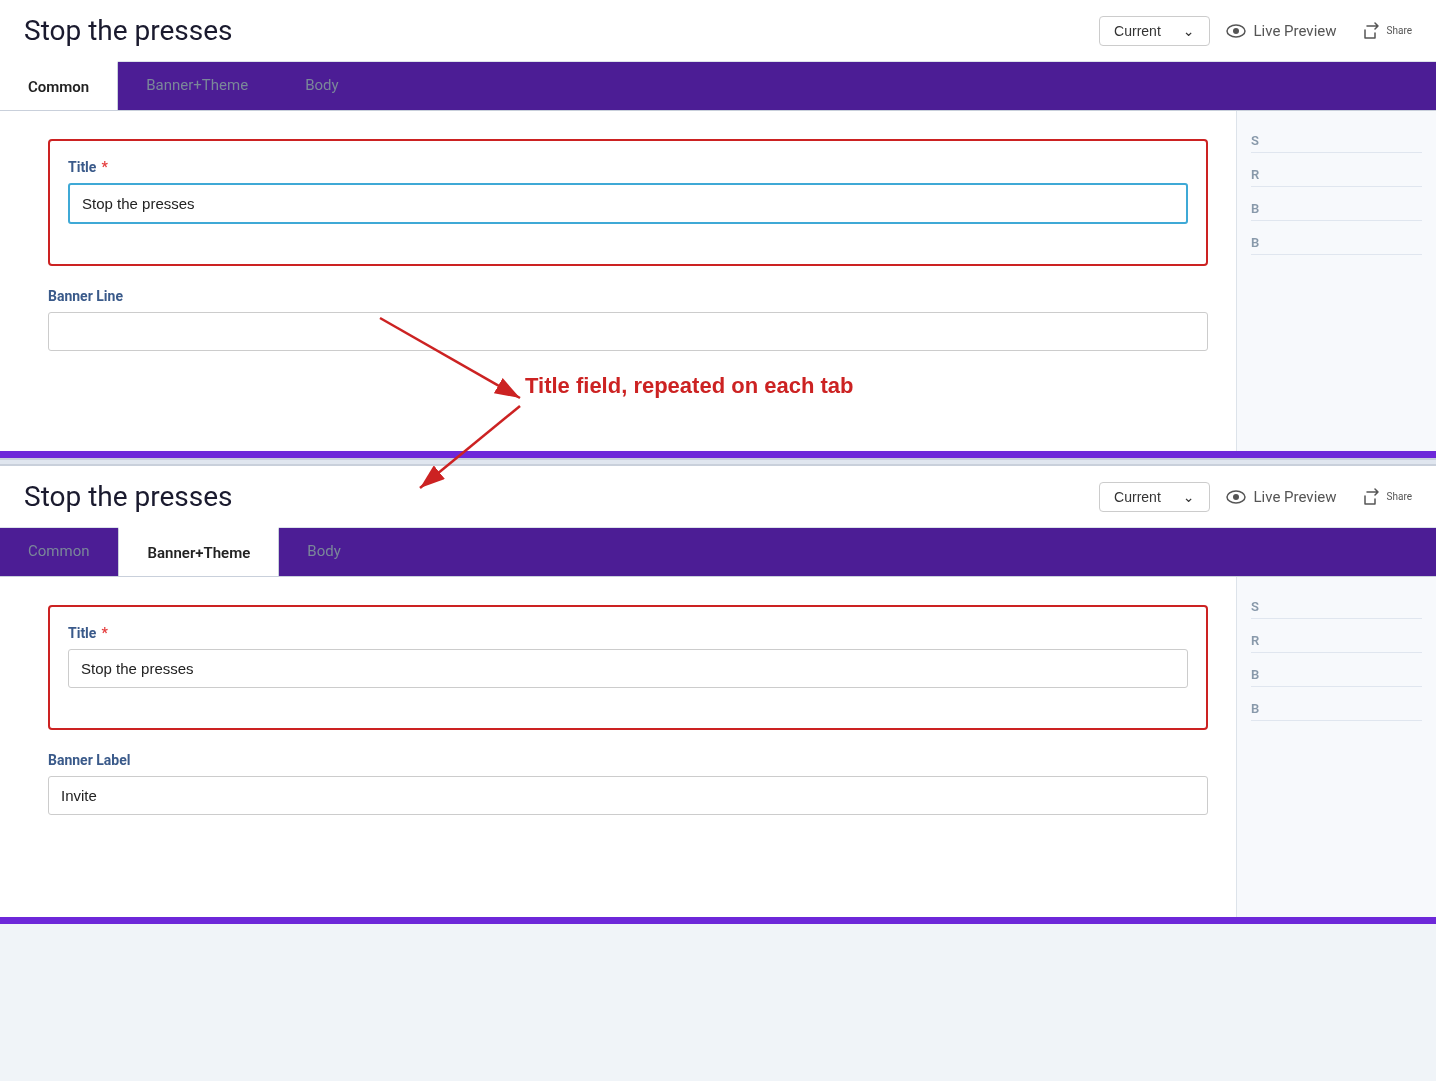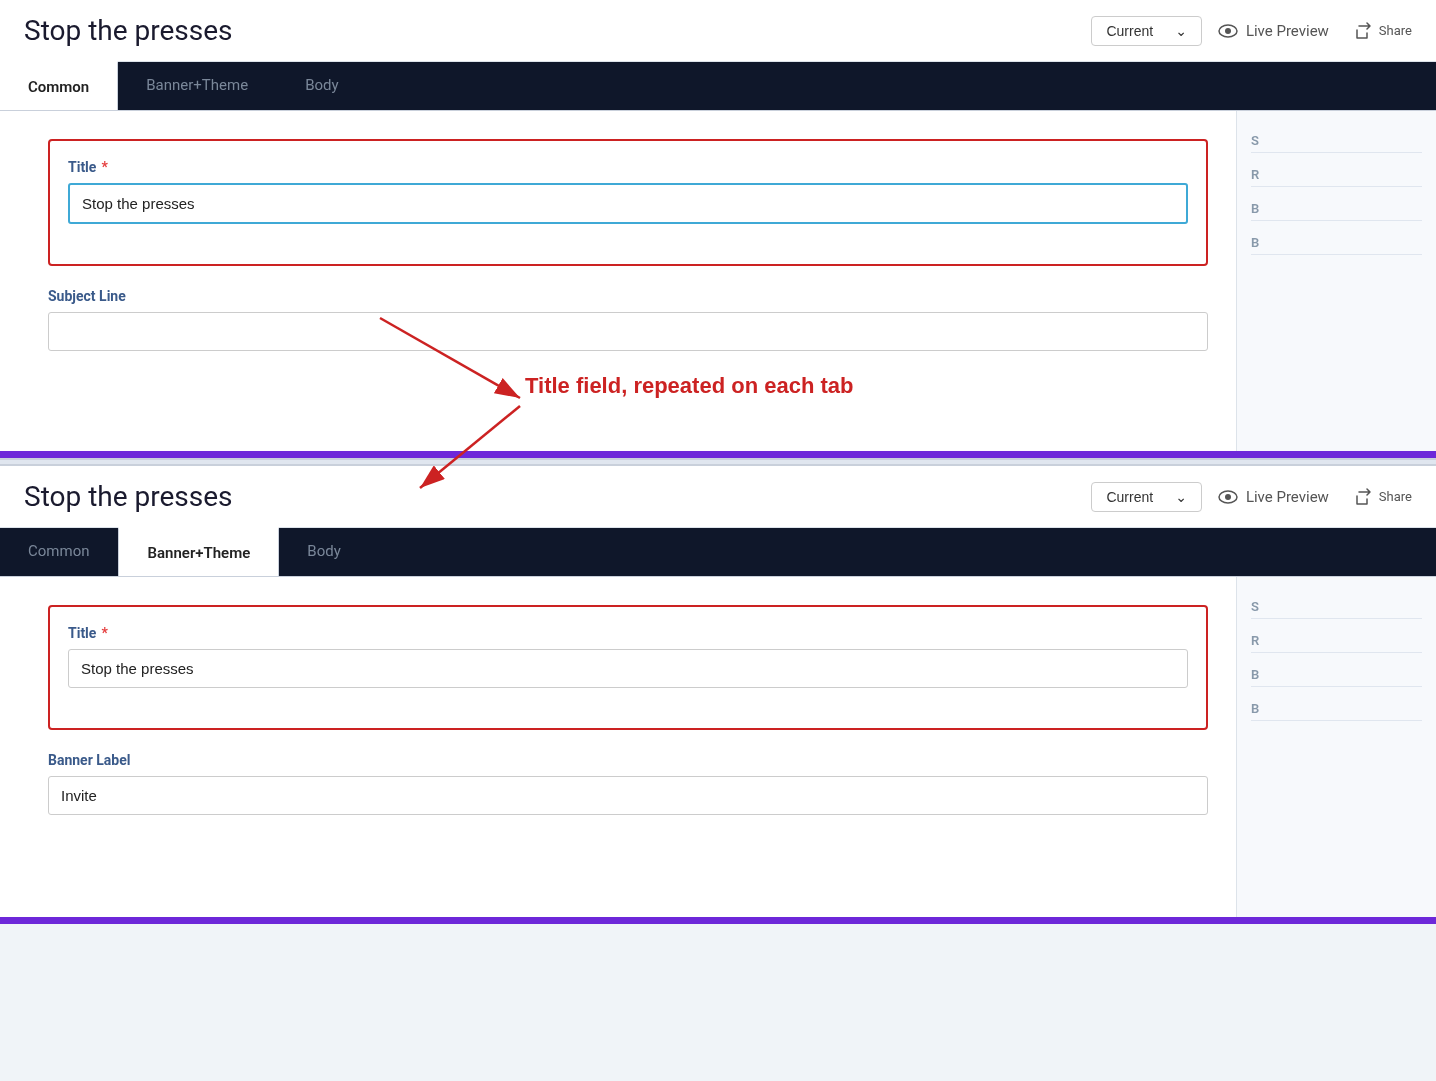"Share" .share-btn { font-size: 13px -> 10px }
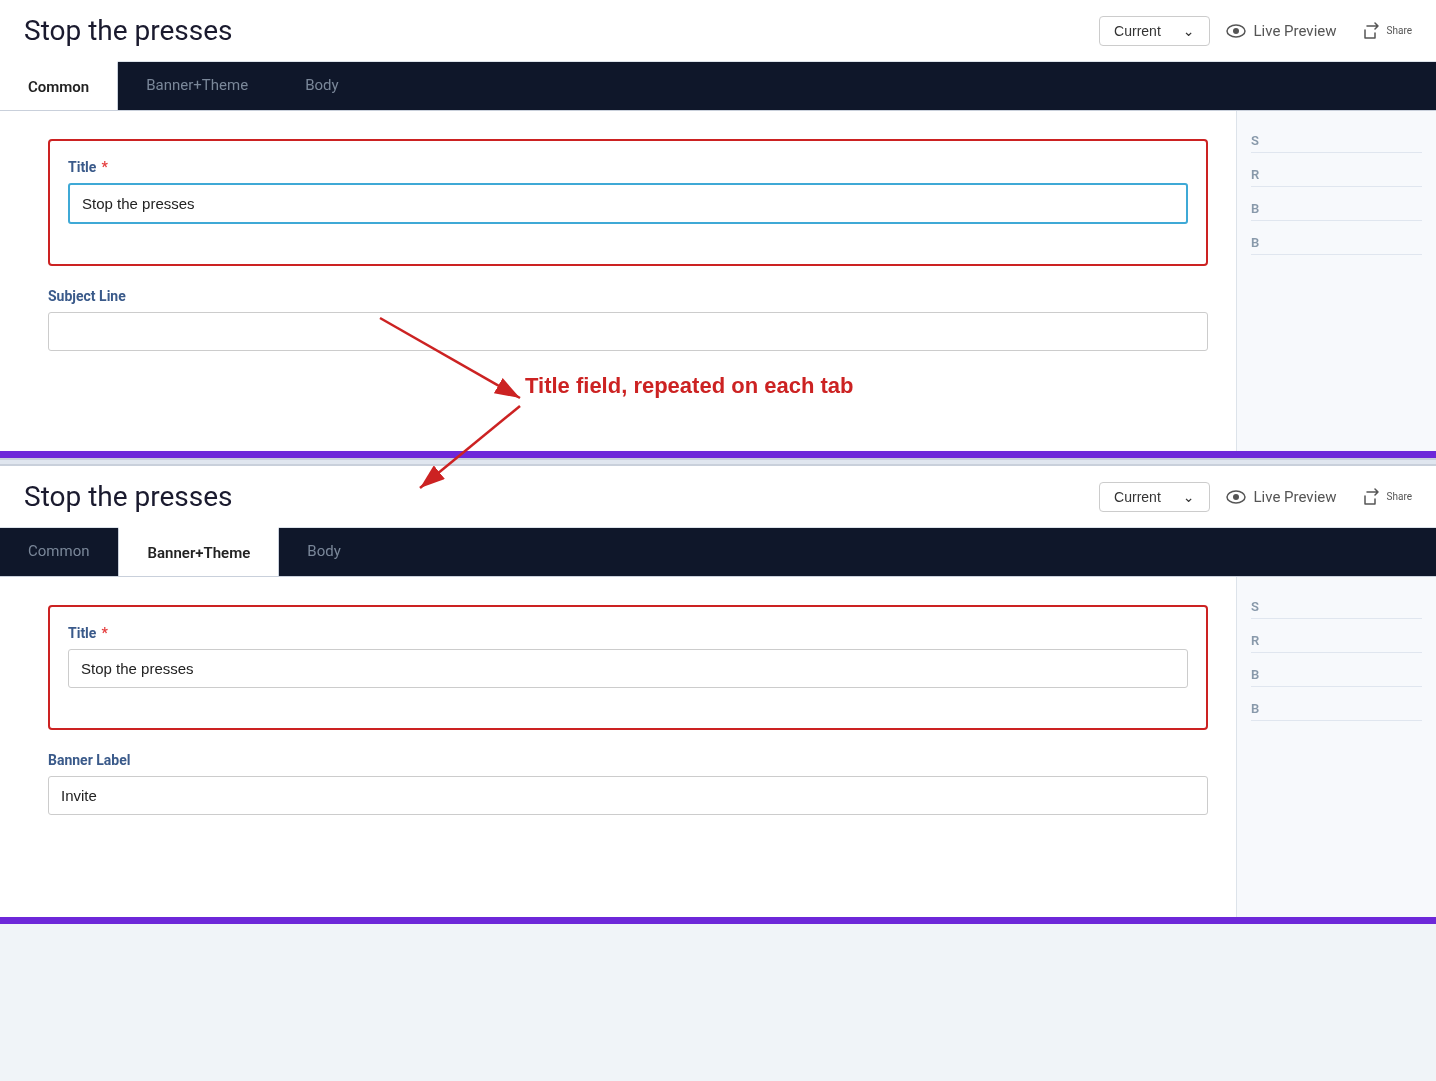"Common" .tabs-bar { background: #0f172a -> #4c1d95 }
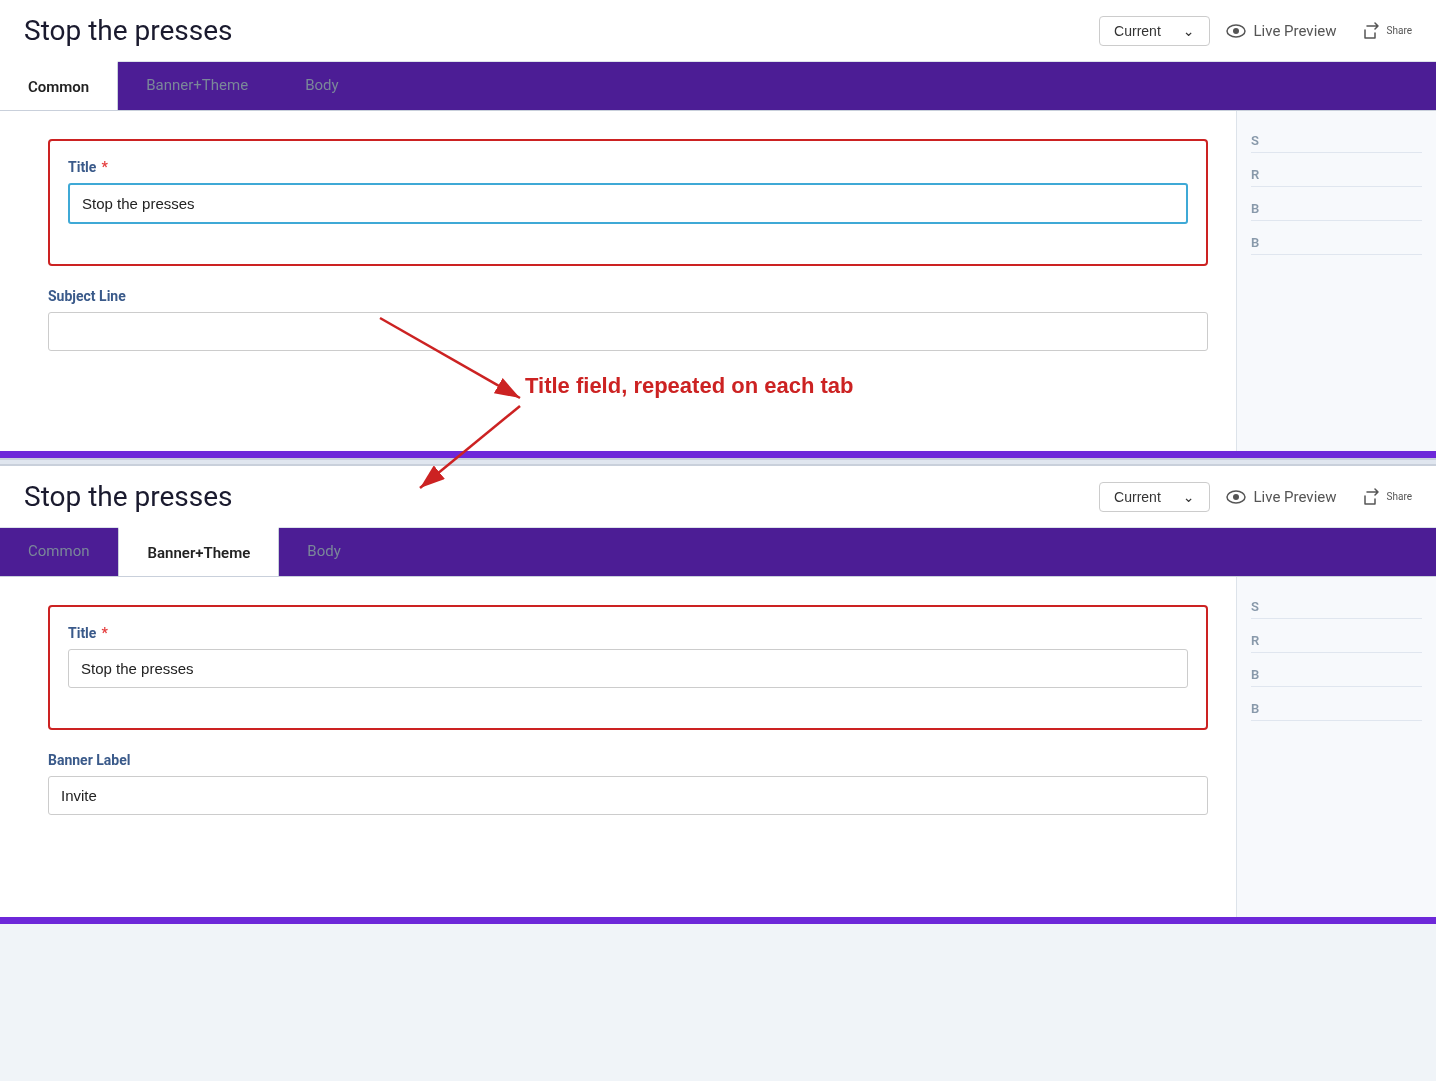"Subject Line" span { text: Subject -> Banner }
